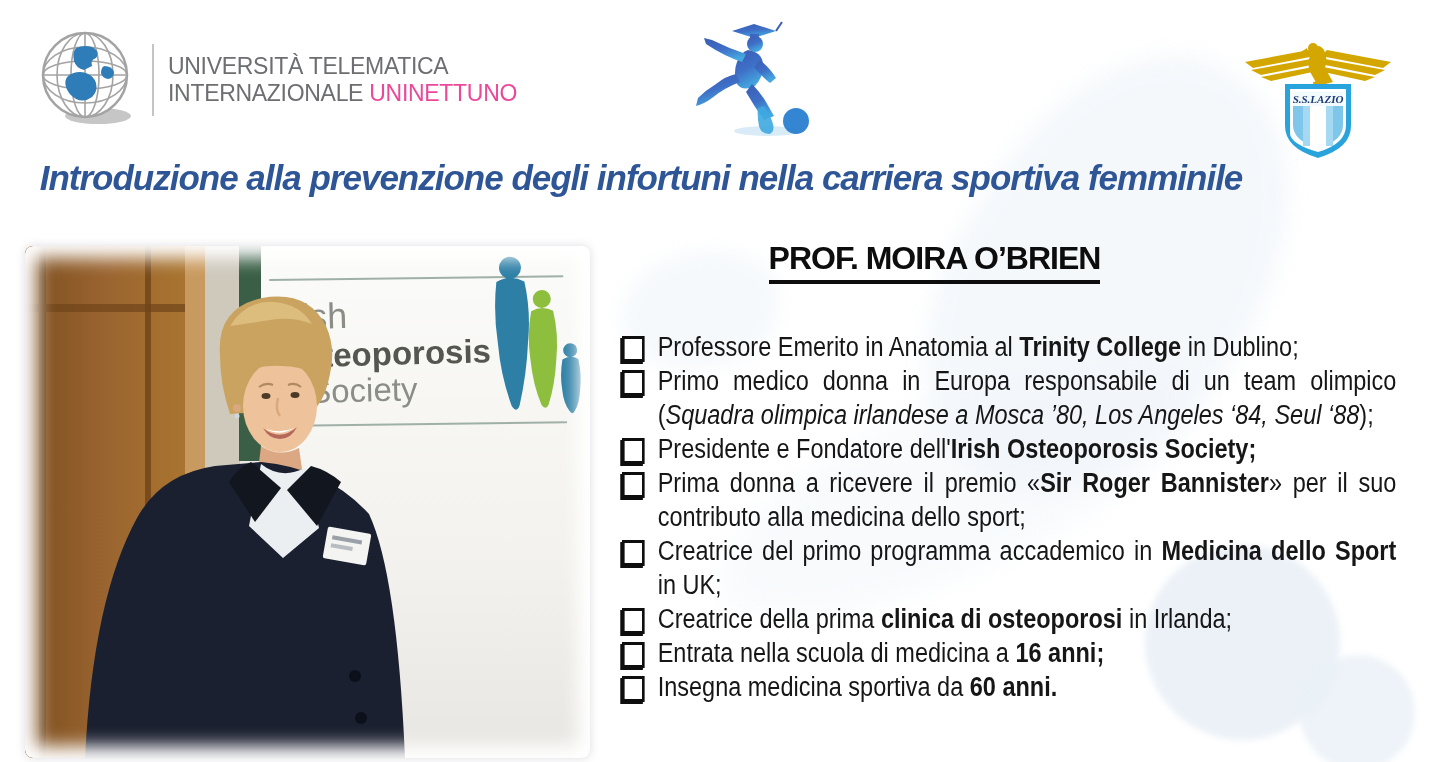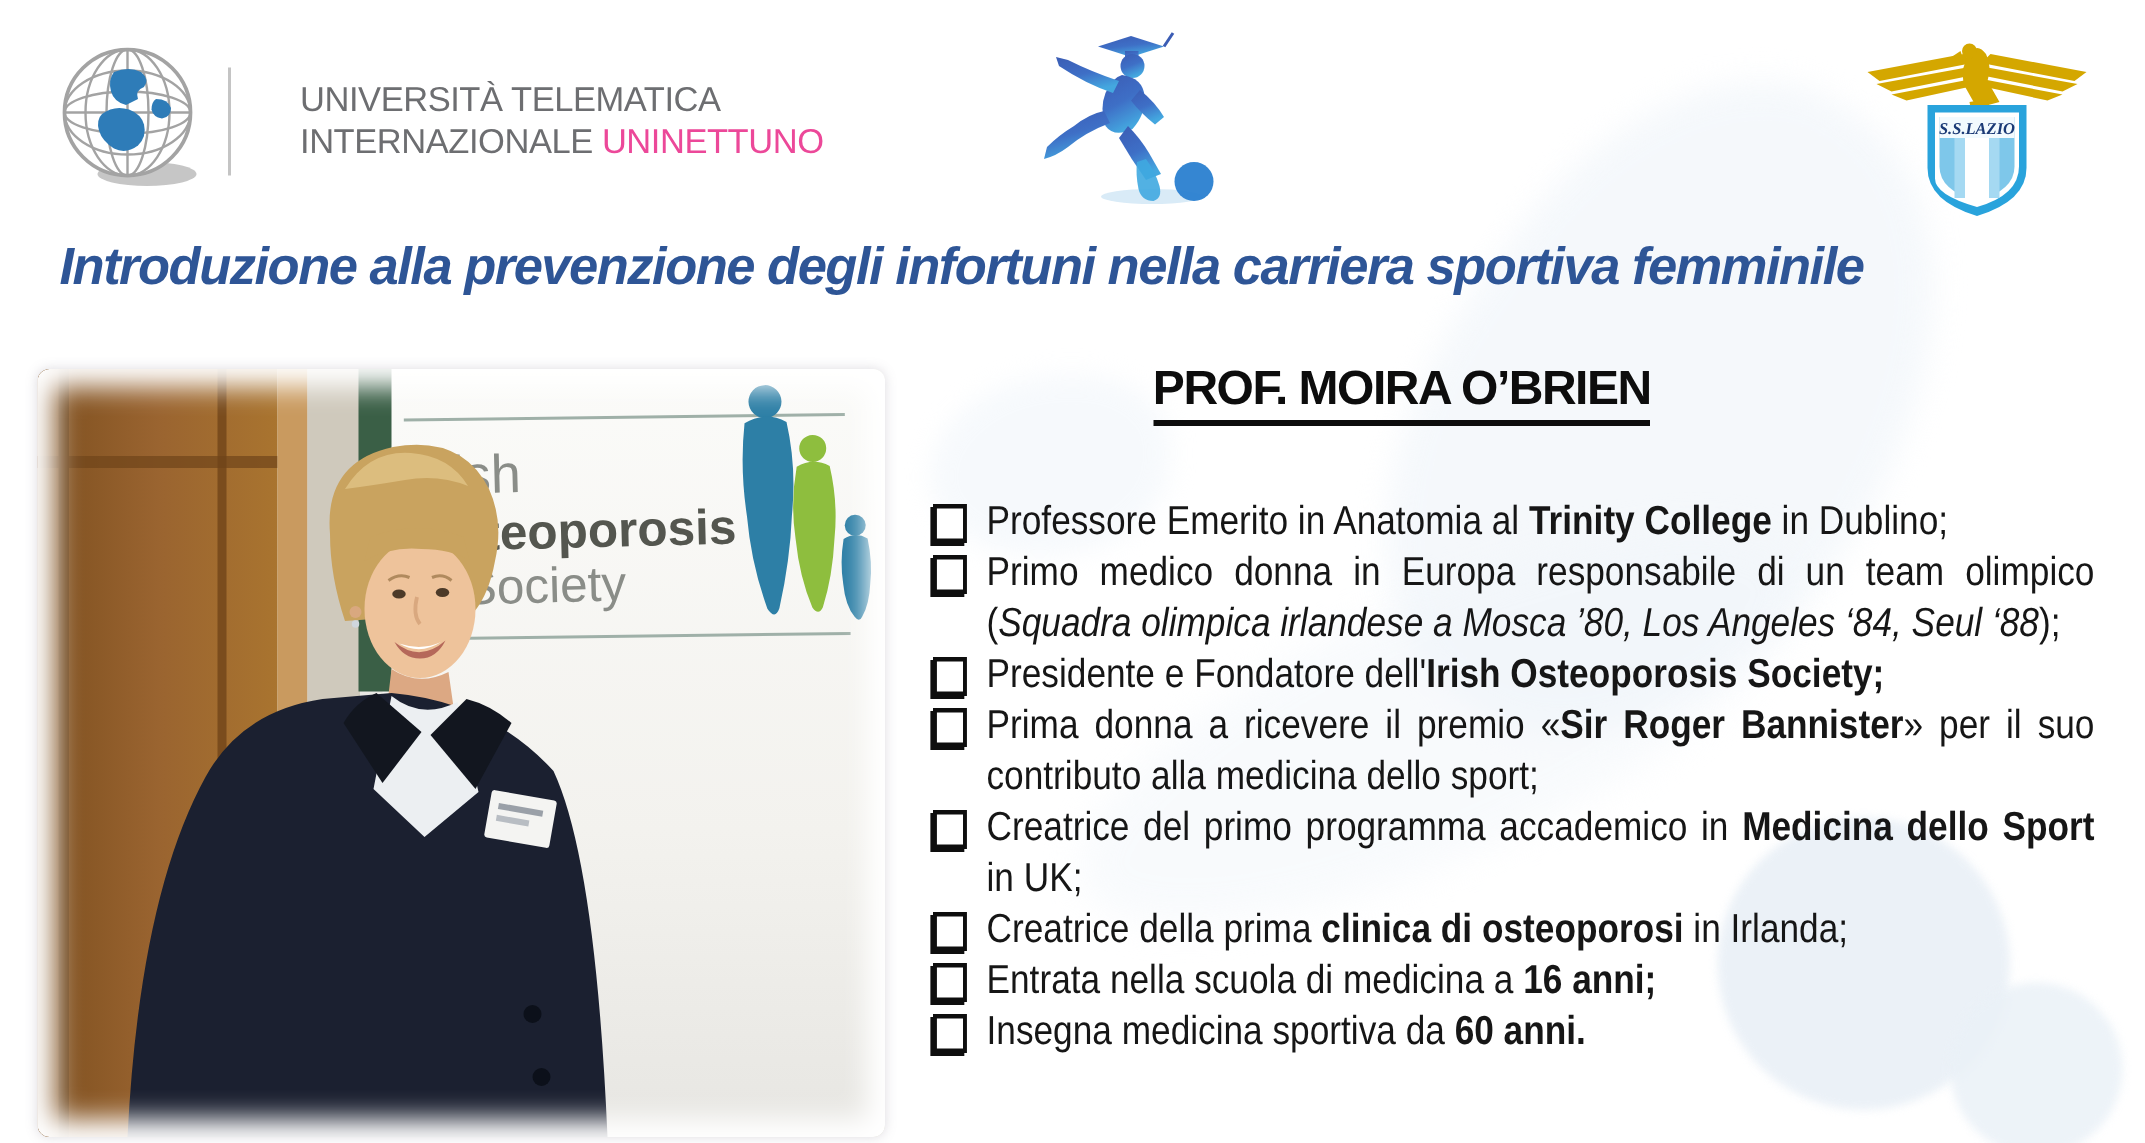"UNIVERSITÀ TELEMATICA" .u-text { margin-left: 32px -> none }
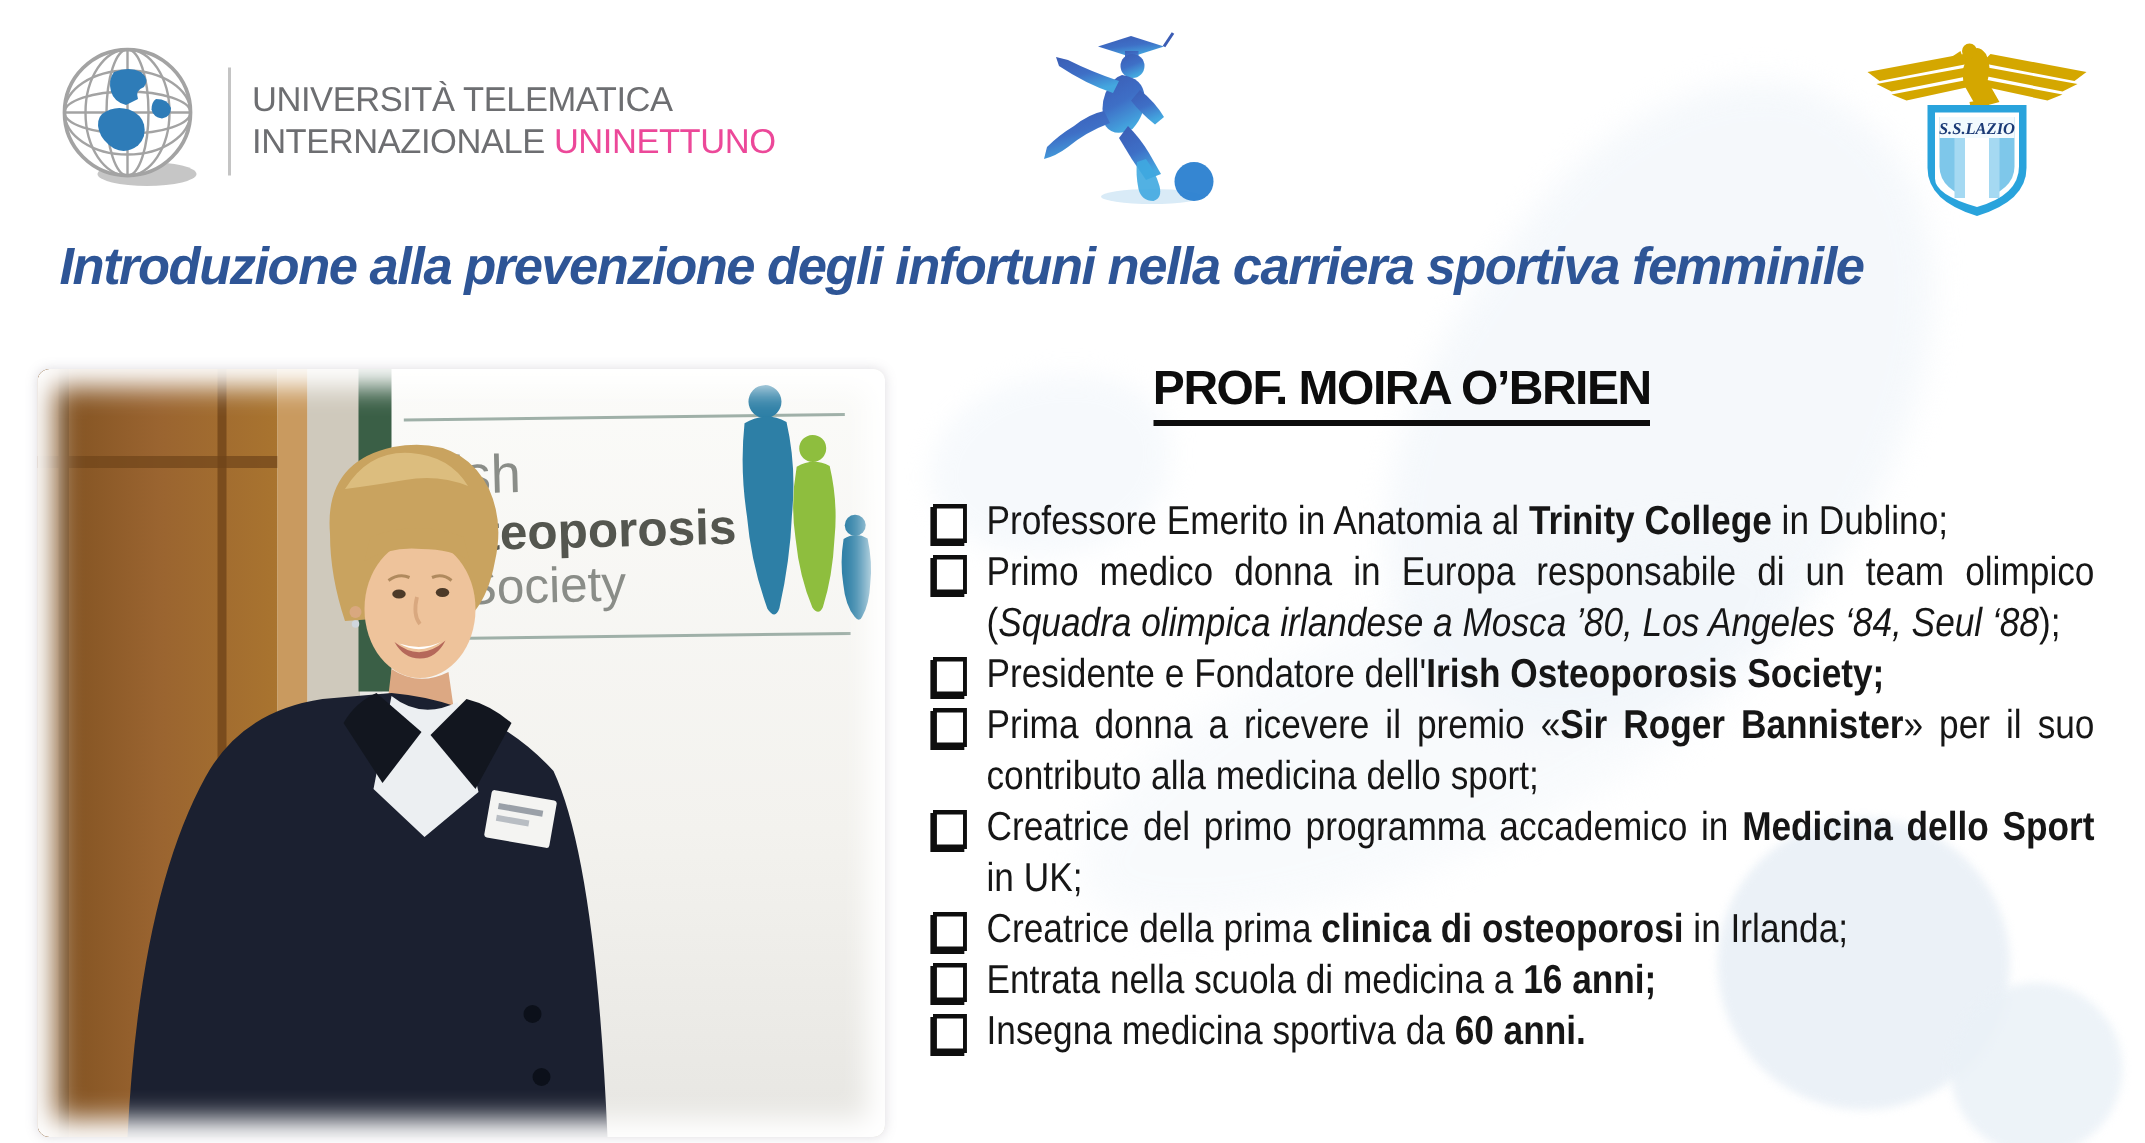"S.S.LAZIO" .lazio { top: 14px -> 28px }
